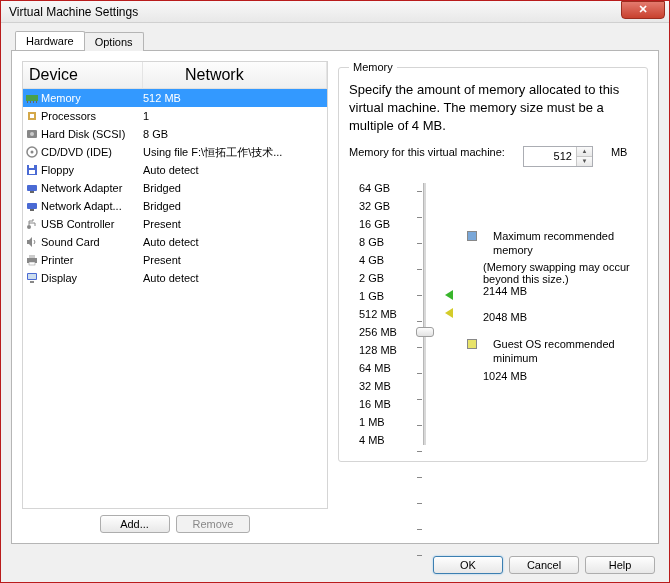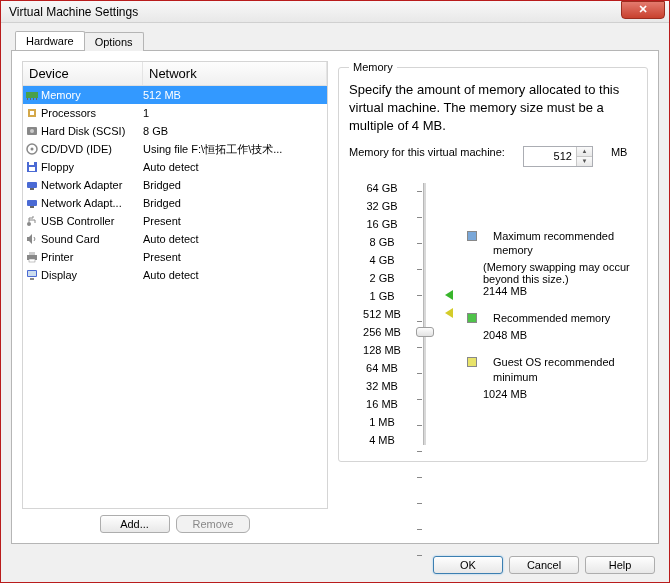"Device" .devlist-header { font-size: 13px -> 16px; gap: none -> 36px }
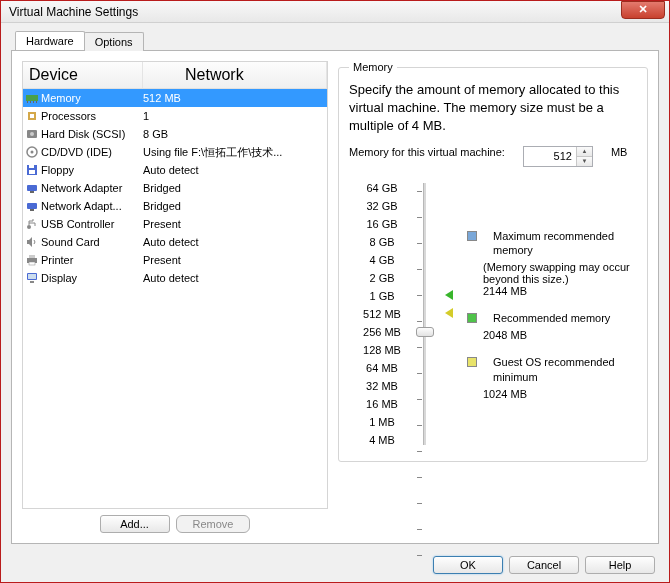"64 GB" .ticks { text-align: center -> left }
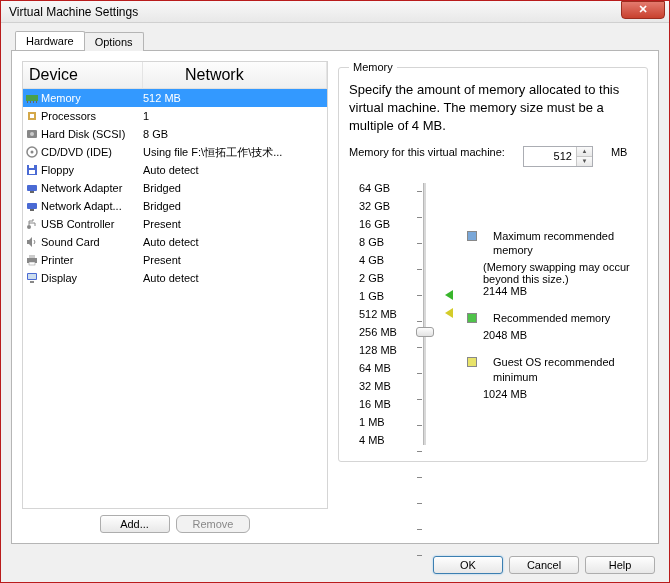"Recommended memory" div.legend-item { html: <div> <div></div> <div>Recommended memory</div> </div> -> none }
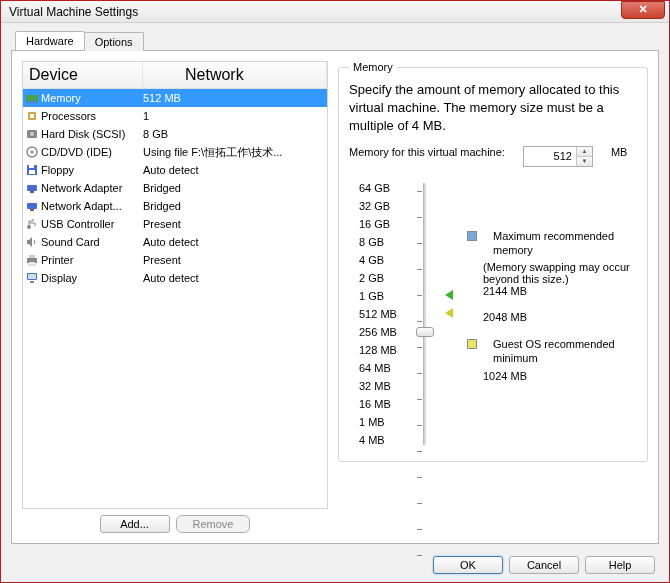"Remove" .btn.disabled { border-radius: 6px -> none }
